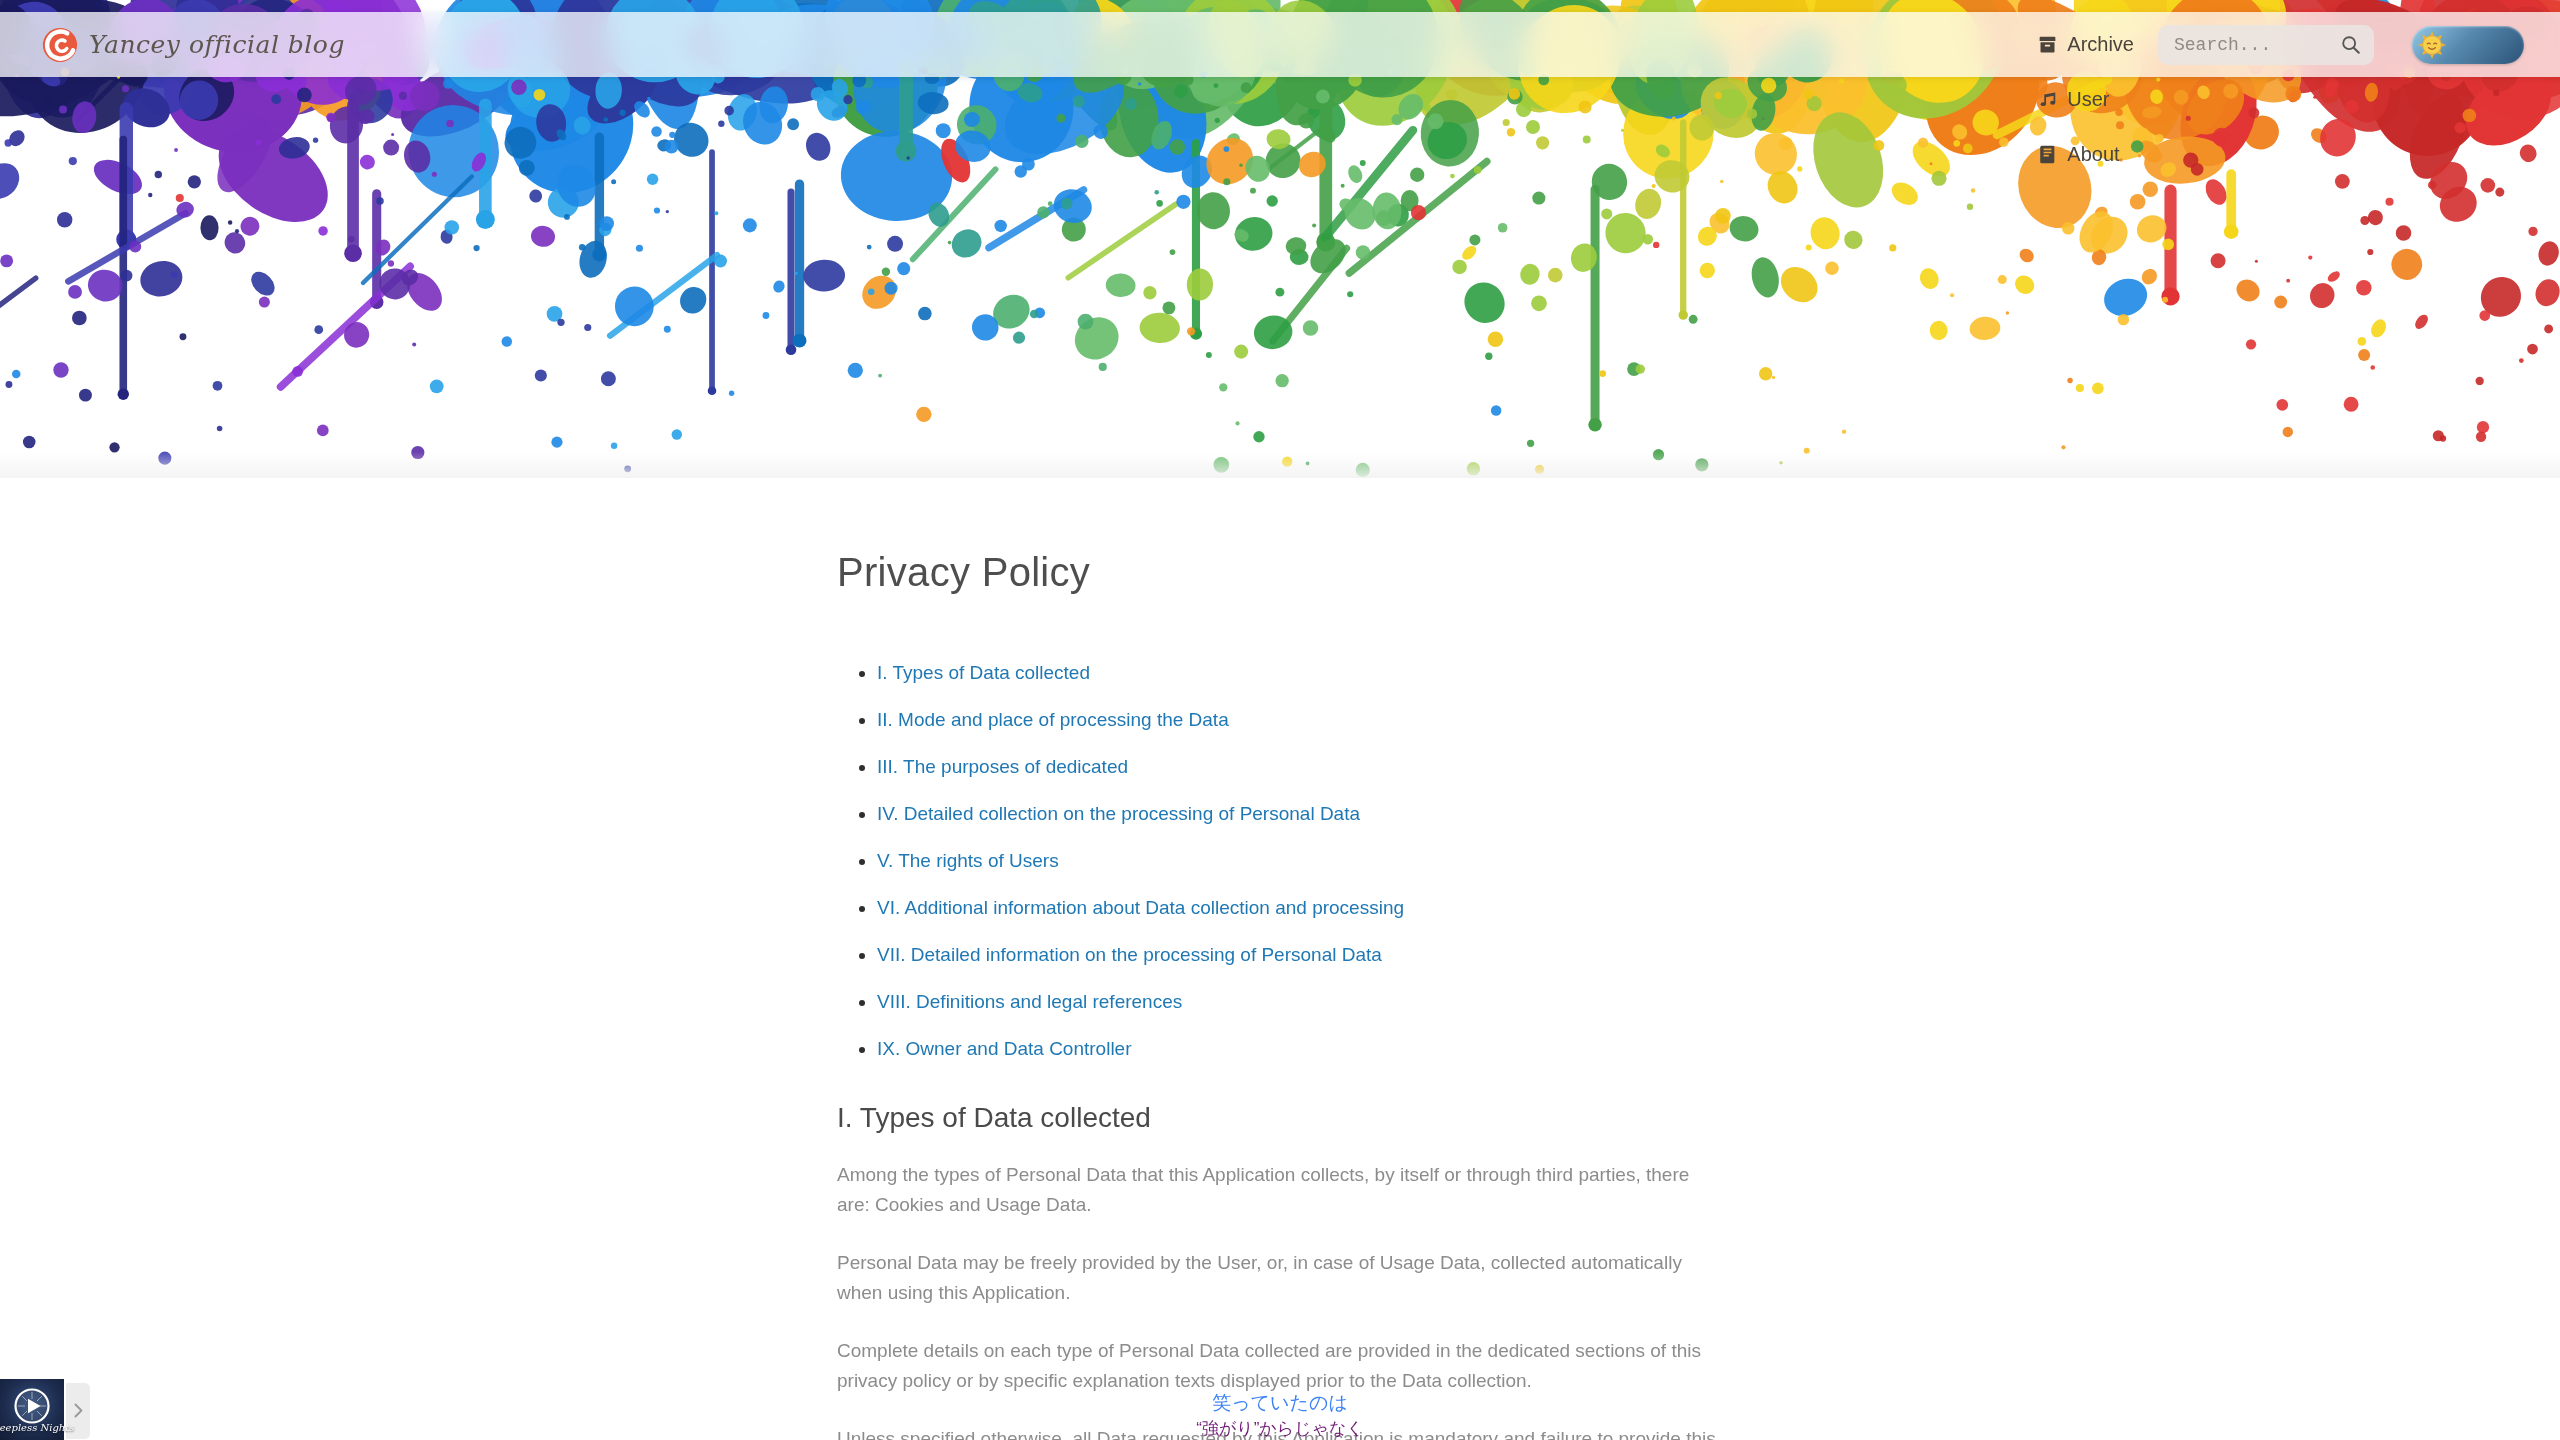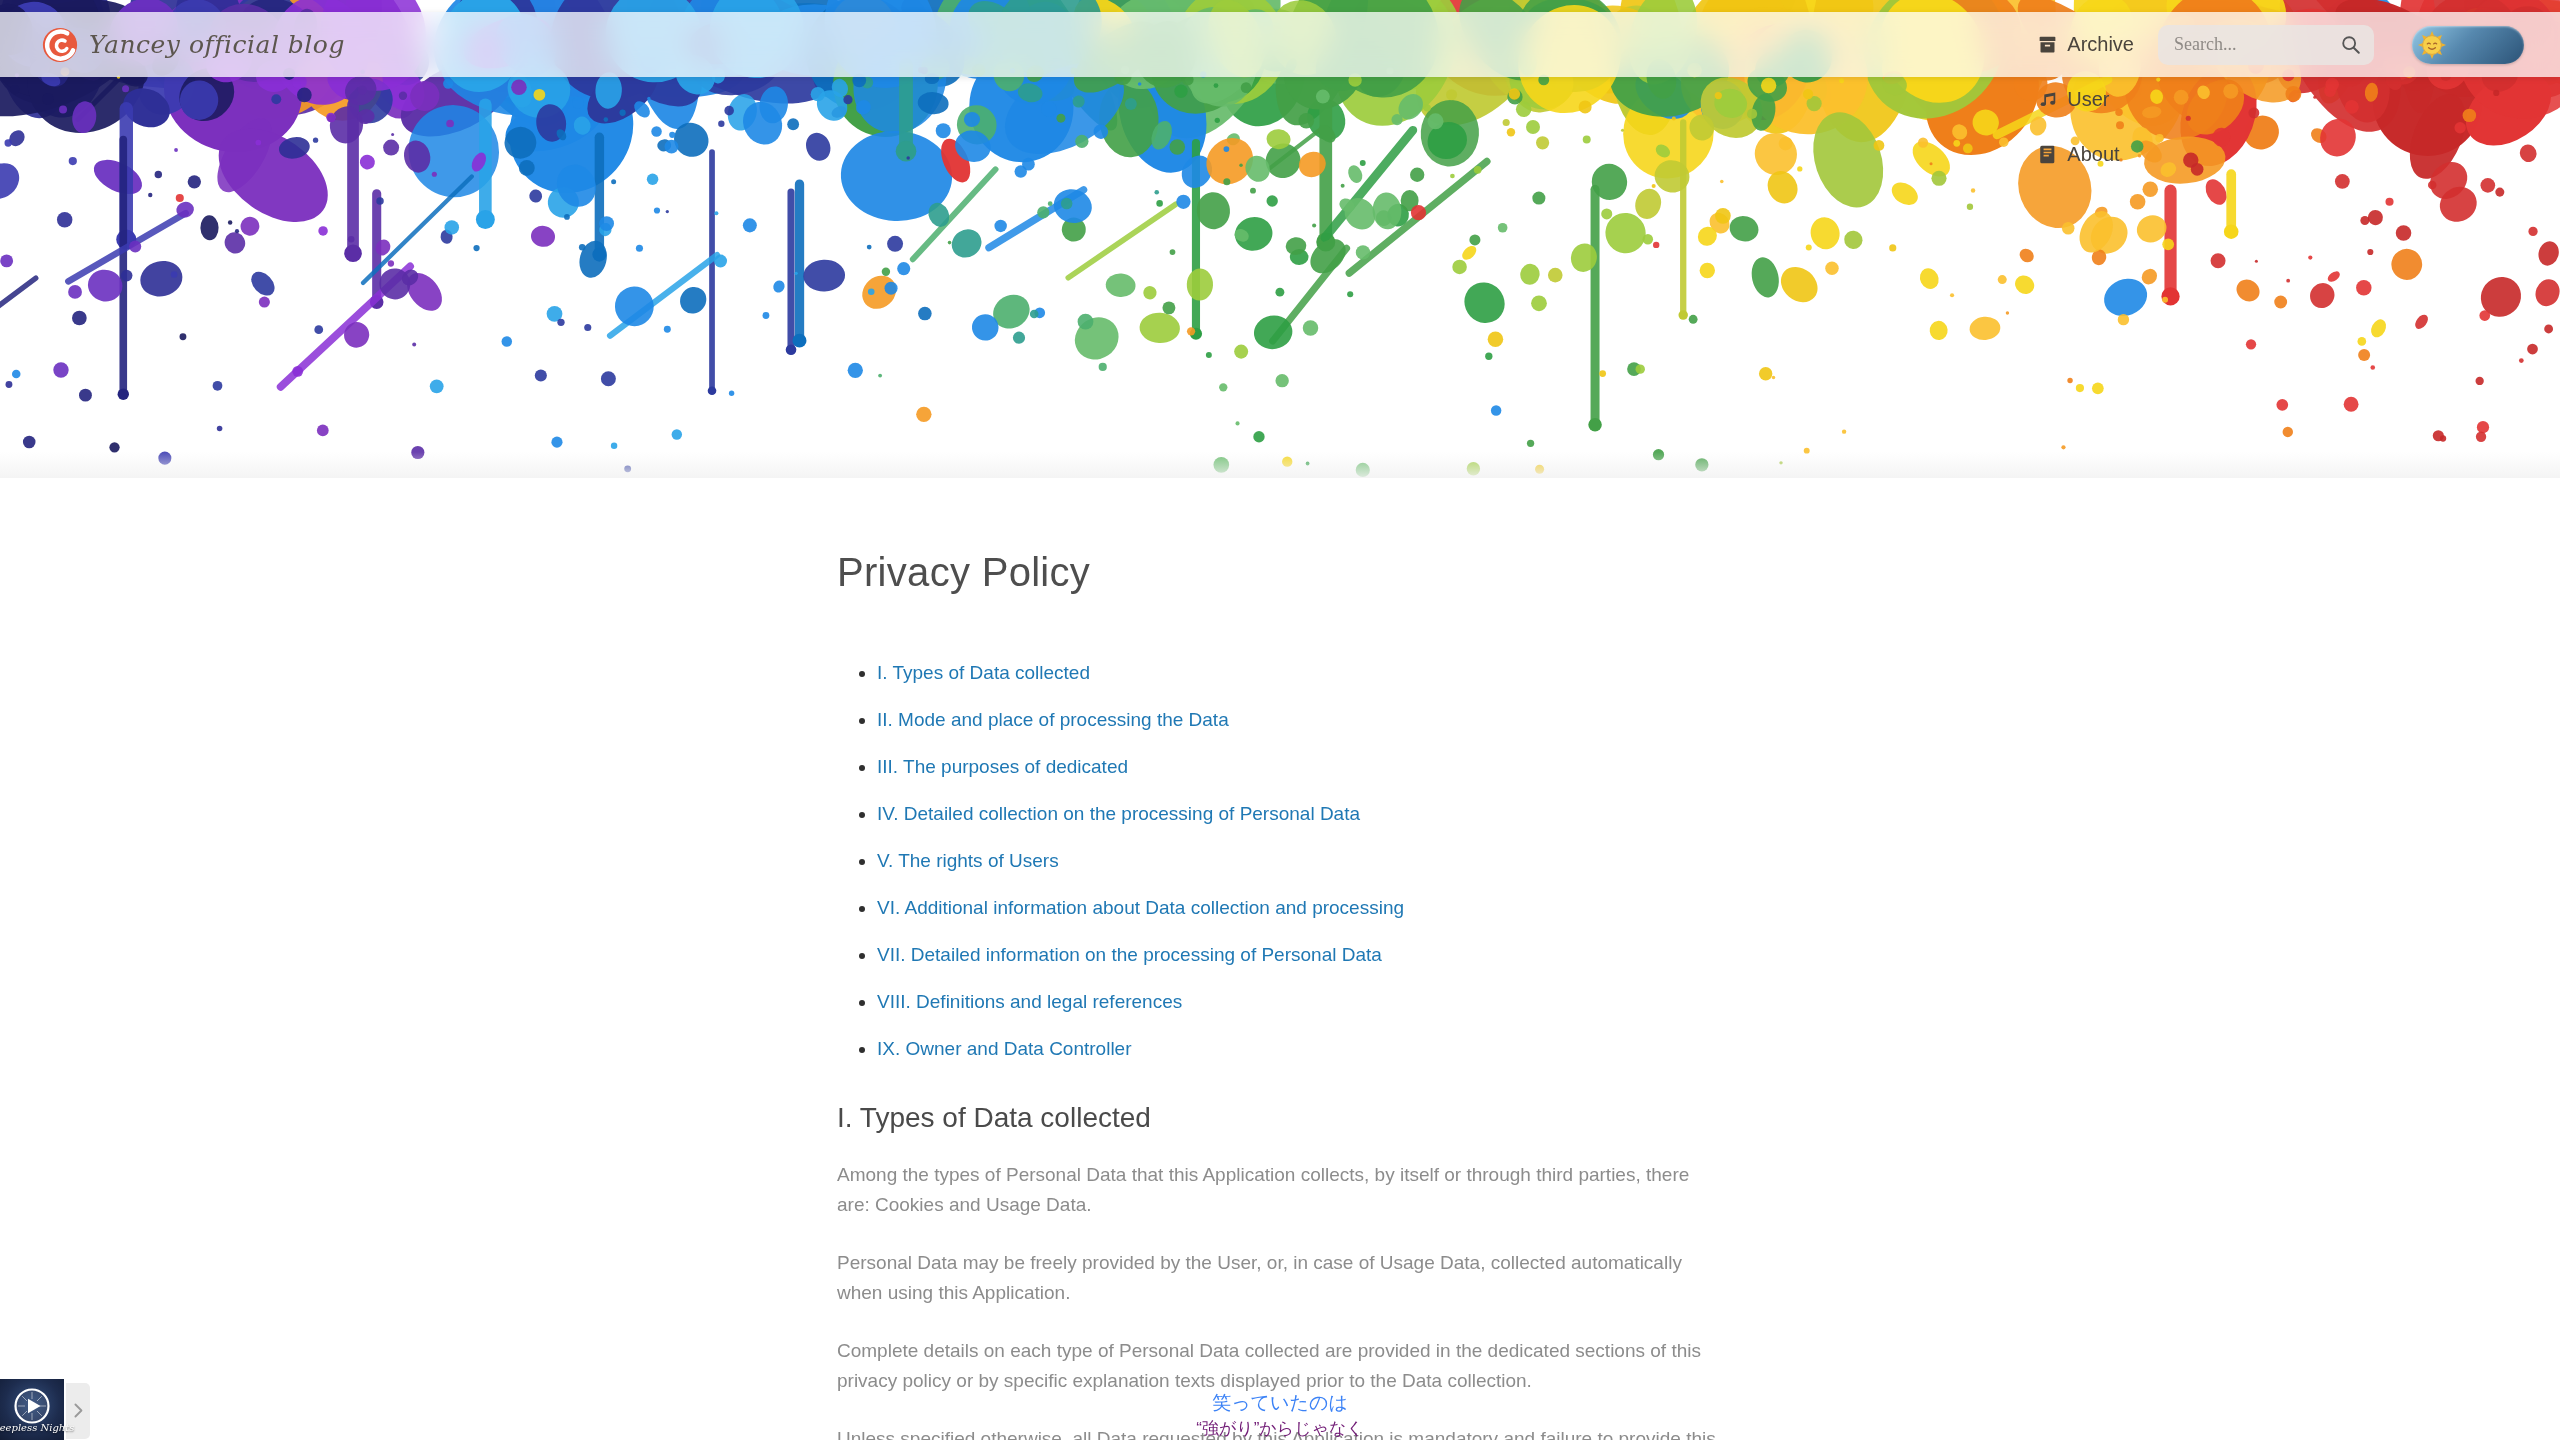"Search..." .search-box input { font-family: Liberation Serif, serif -> Liberation Mono, monospace }
